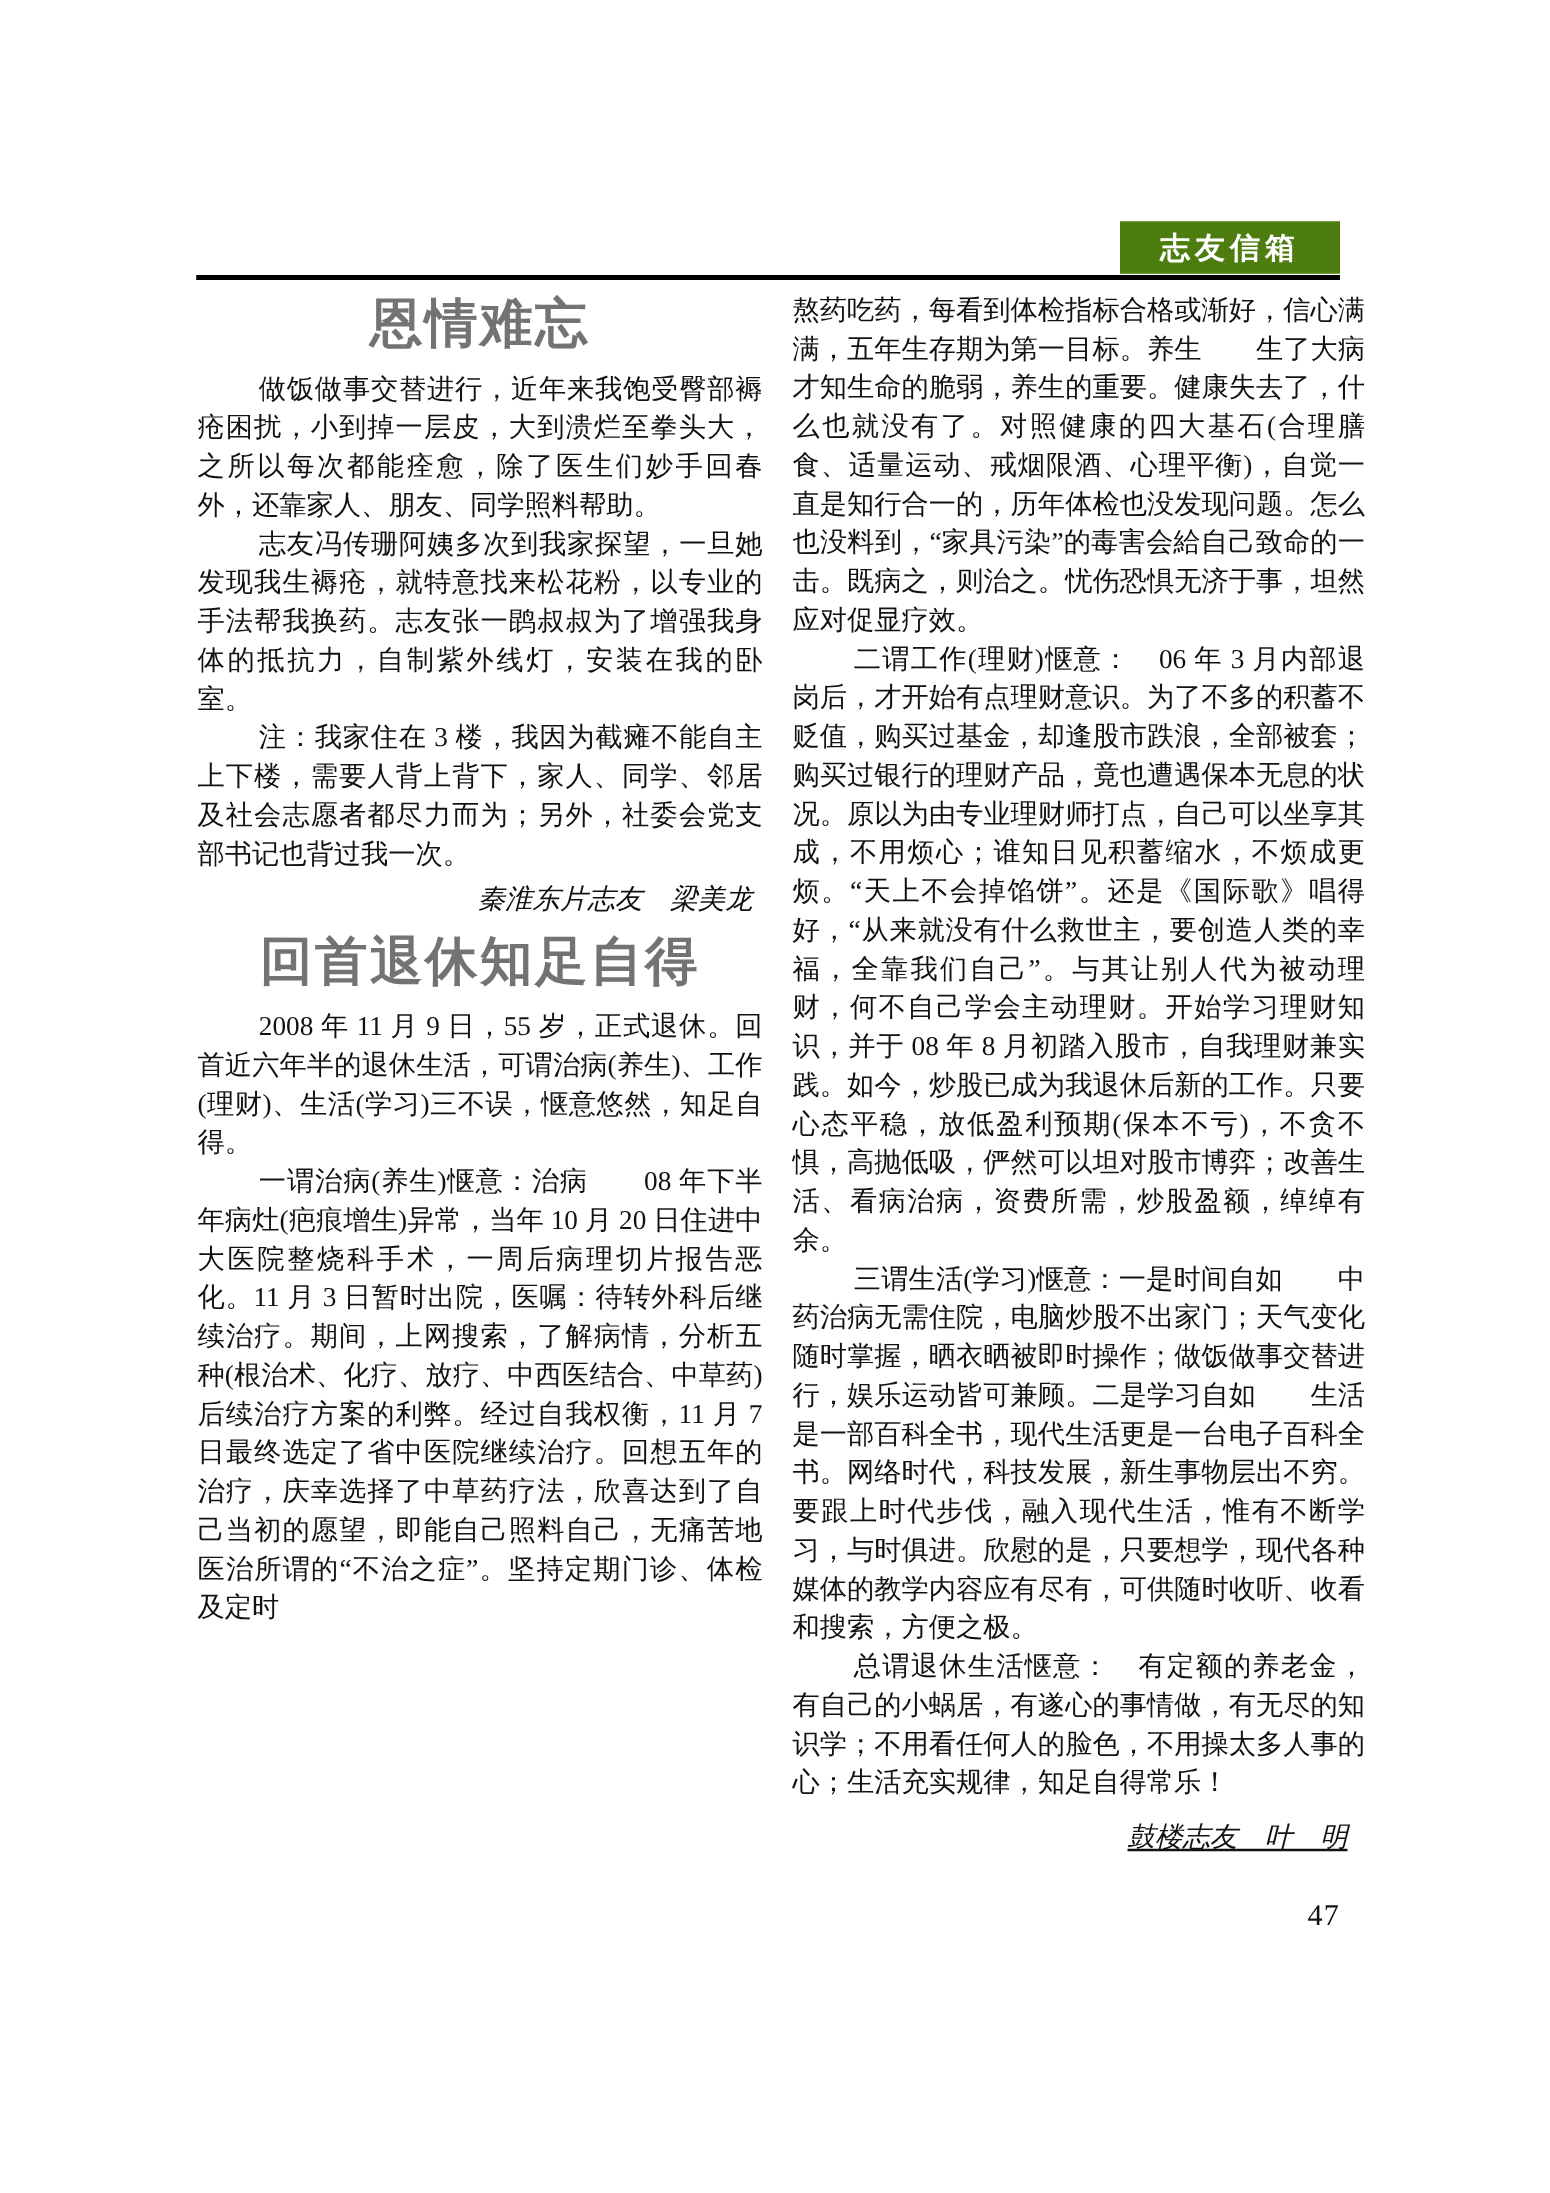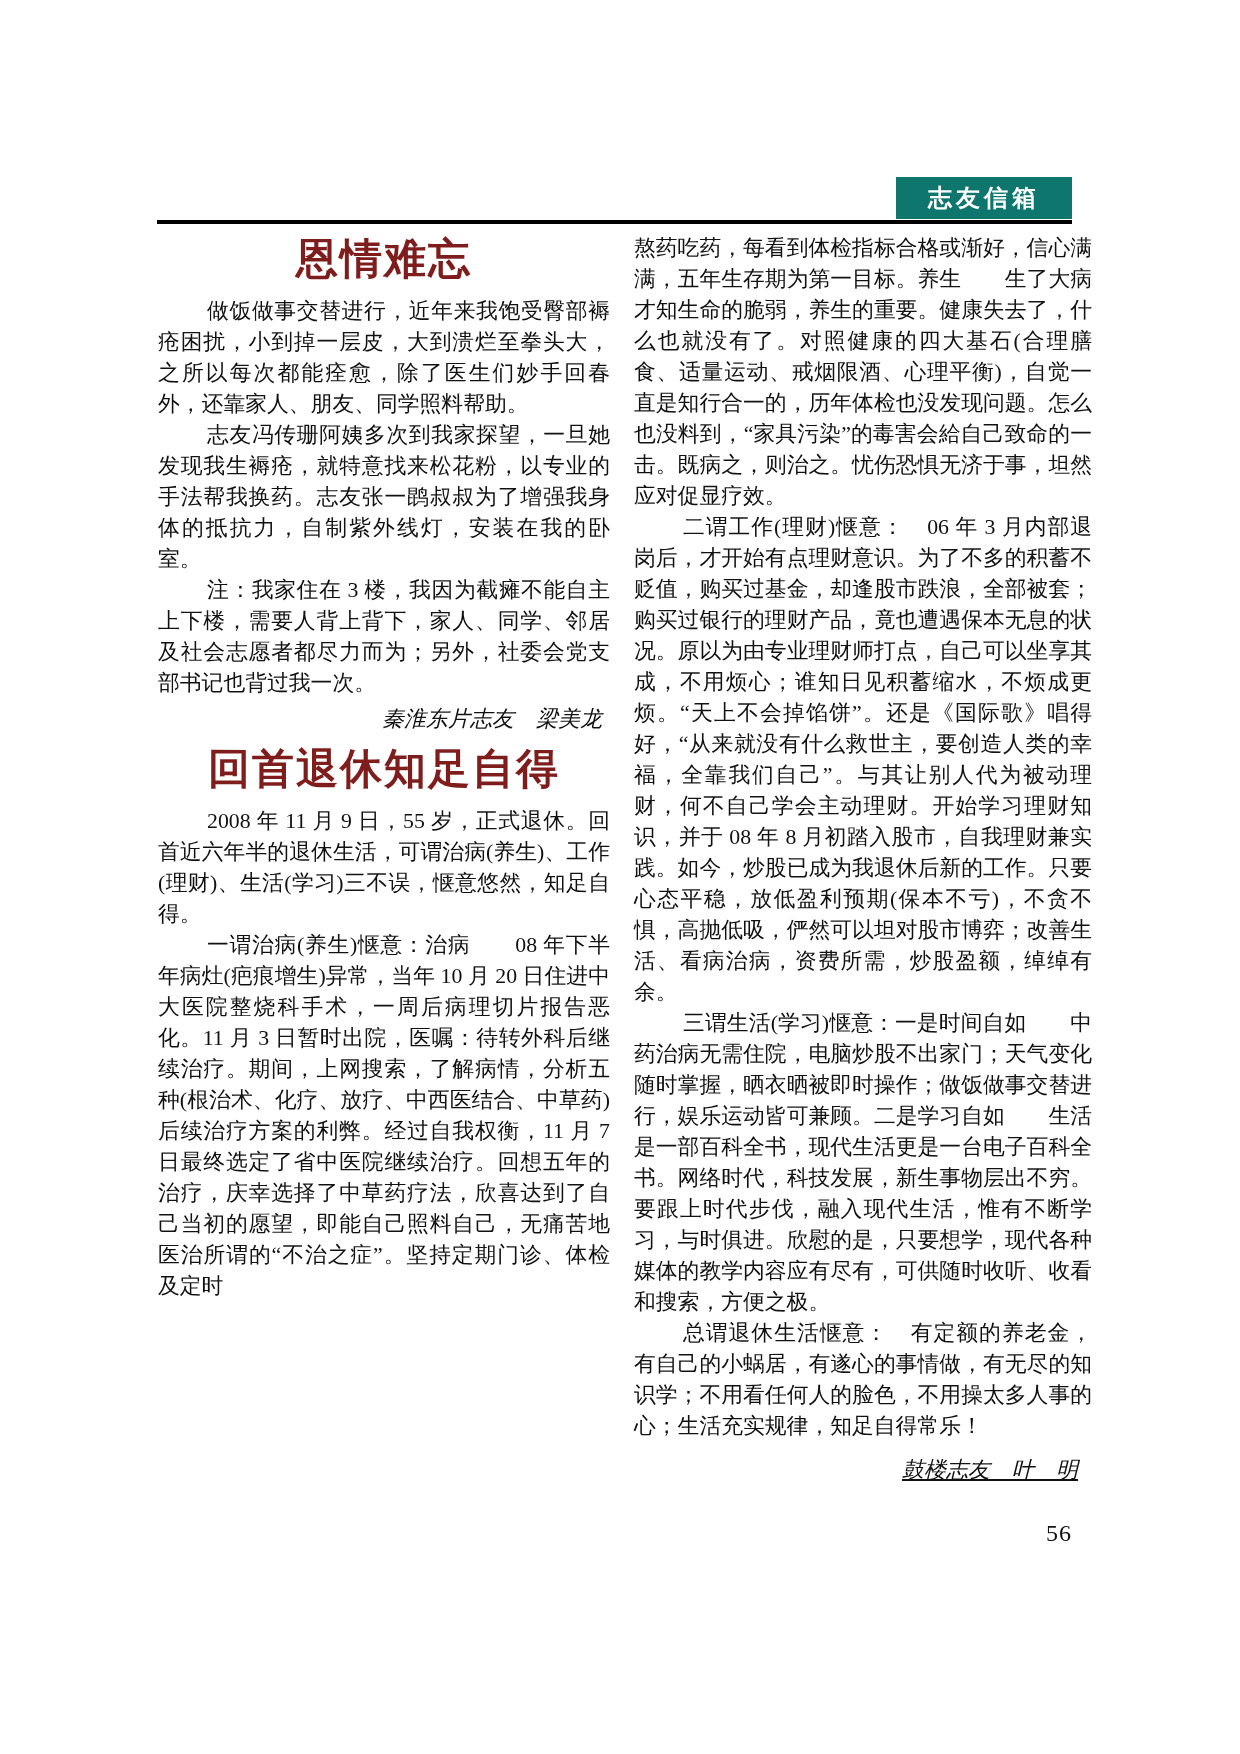"志友信箱" .header-badge { background: #0f766e -> #4d7c0f }
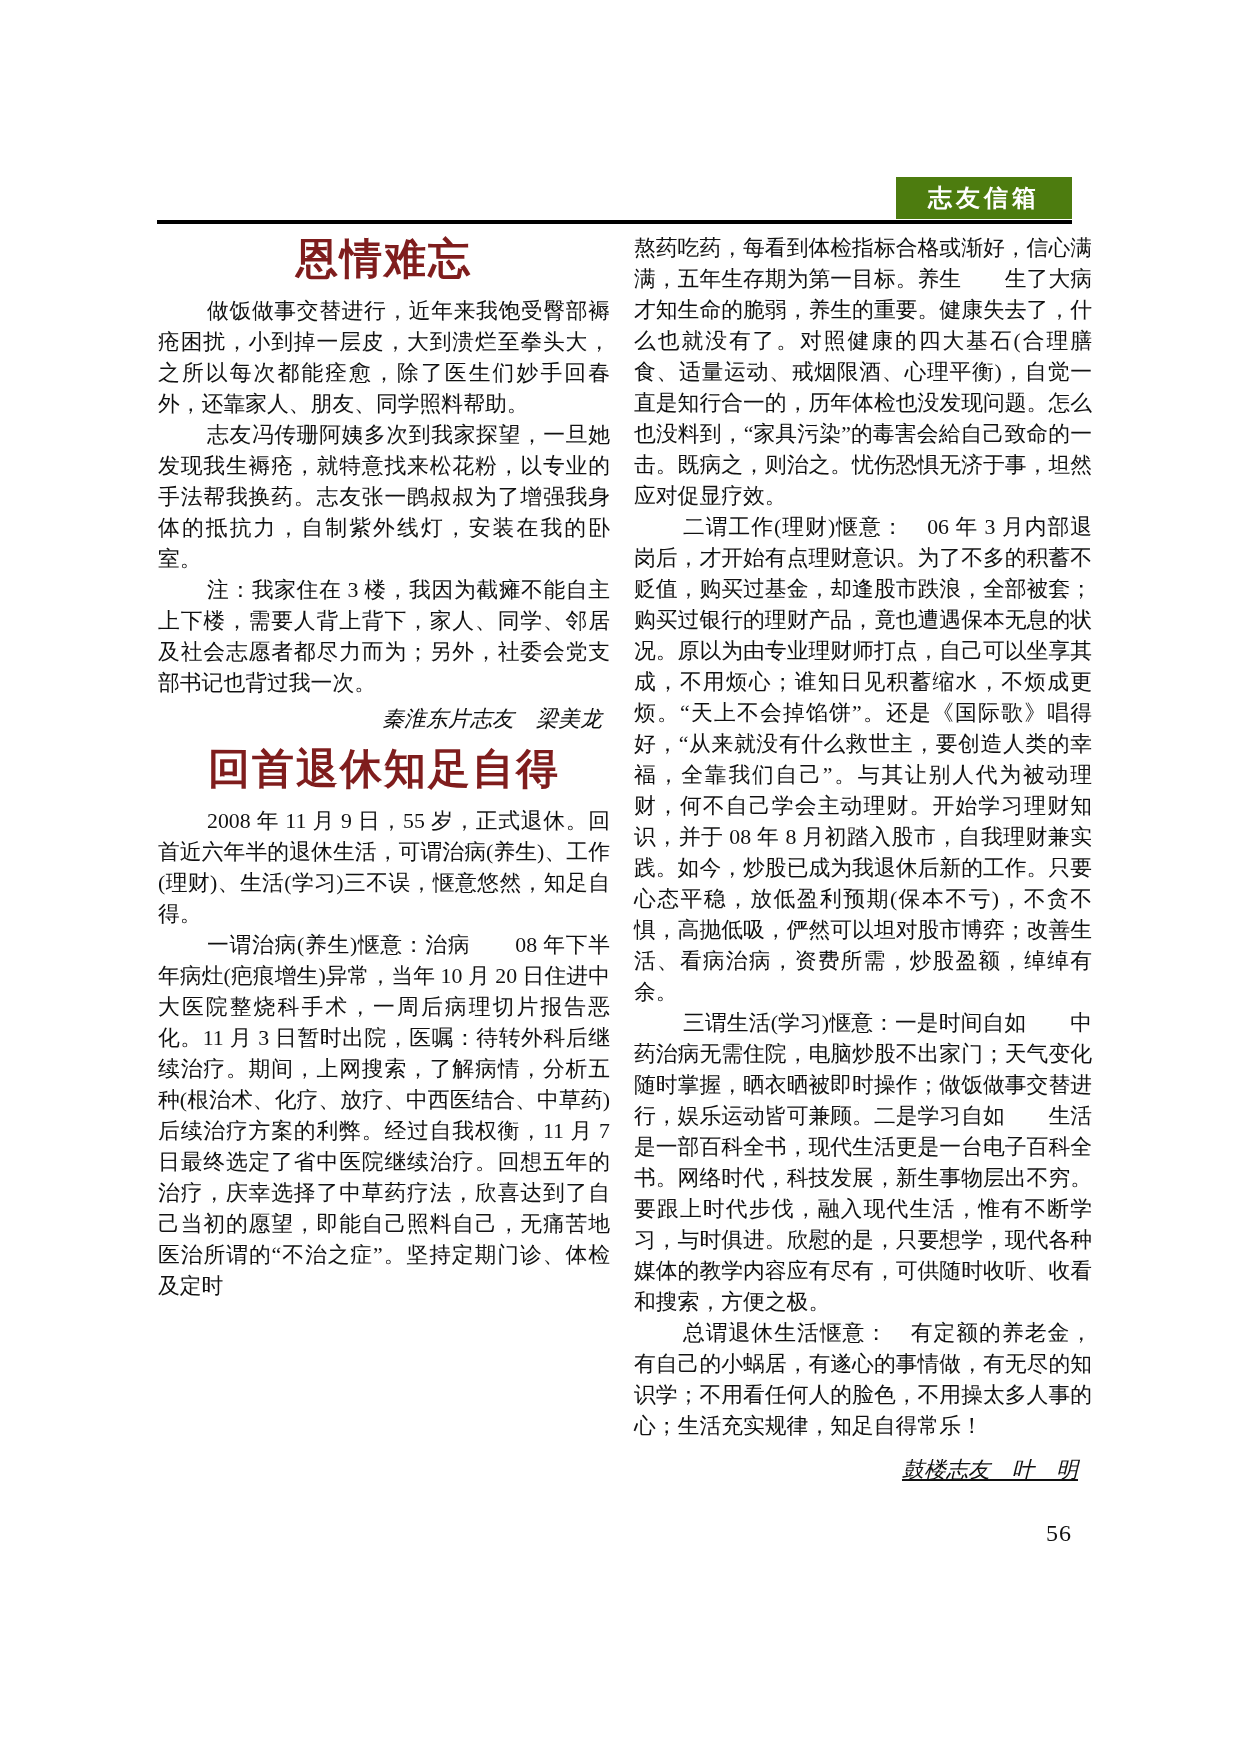"恩情难忘" .article-title { color: #7f1d1d -> #737373 }
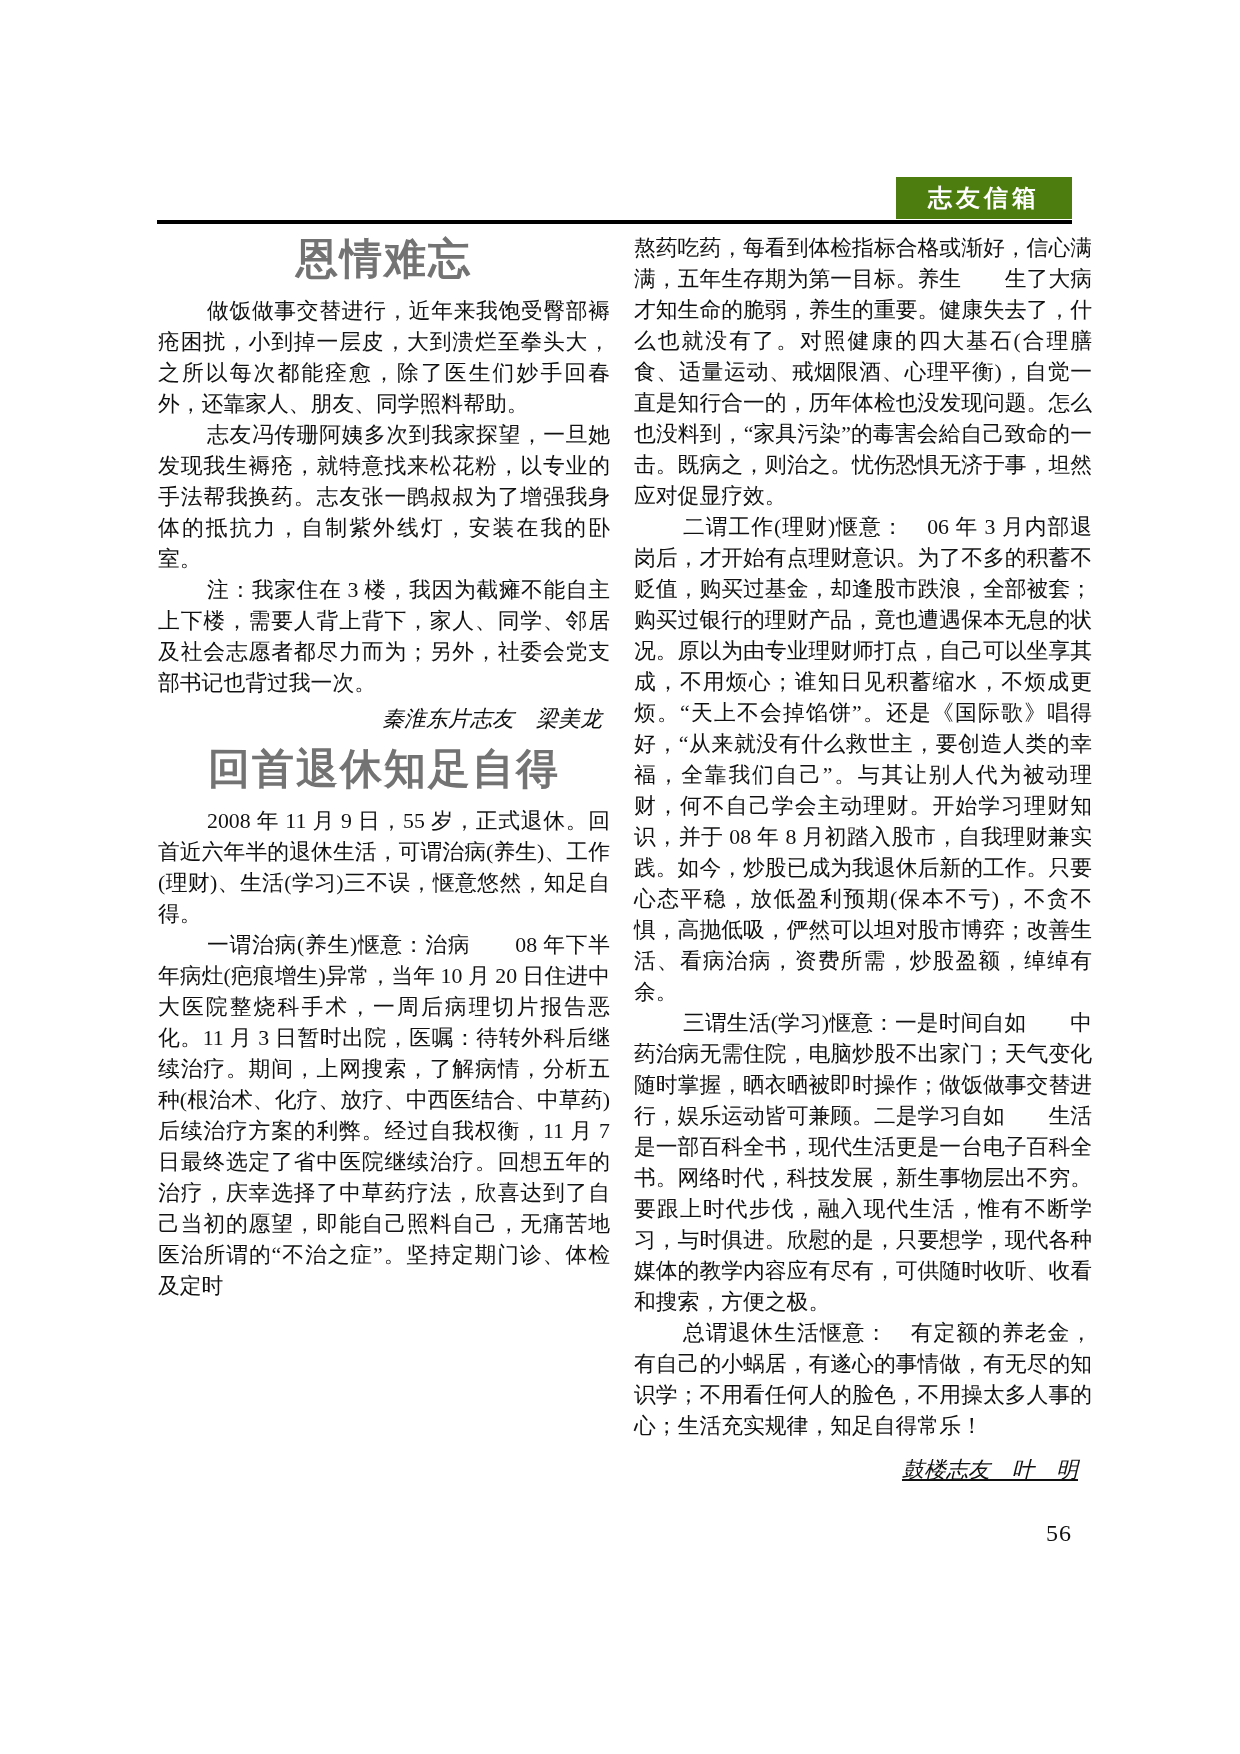"56" div.page-number { text: 56 -> 47 }
